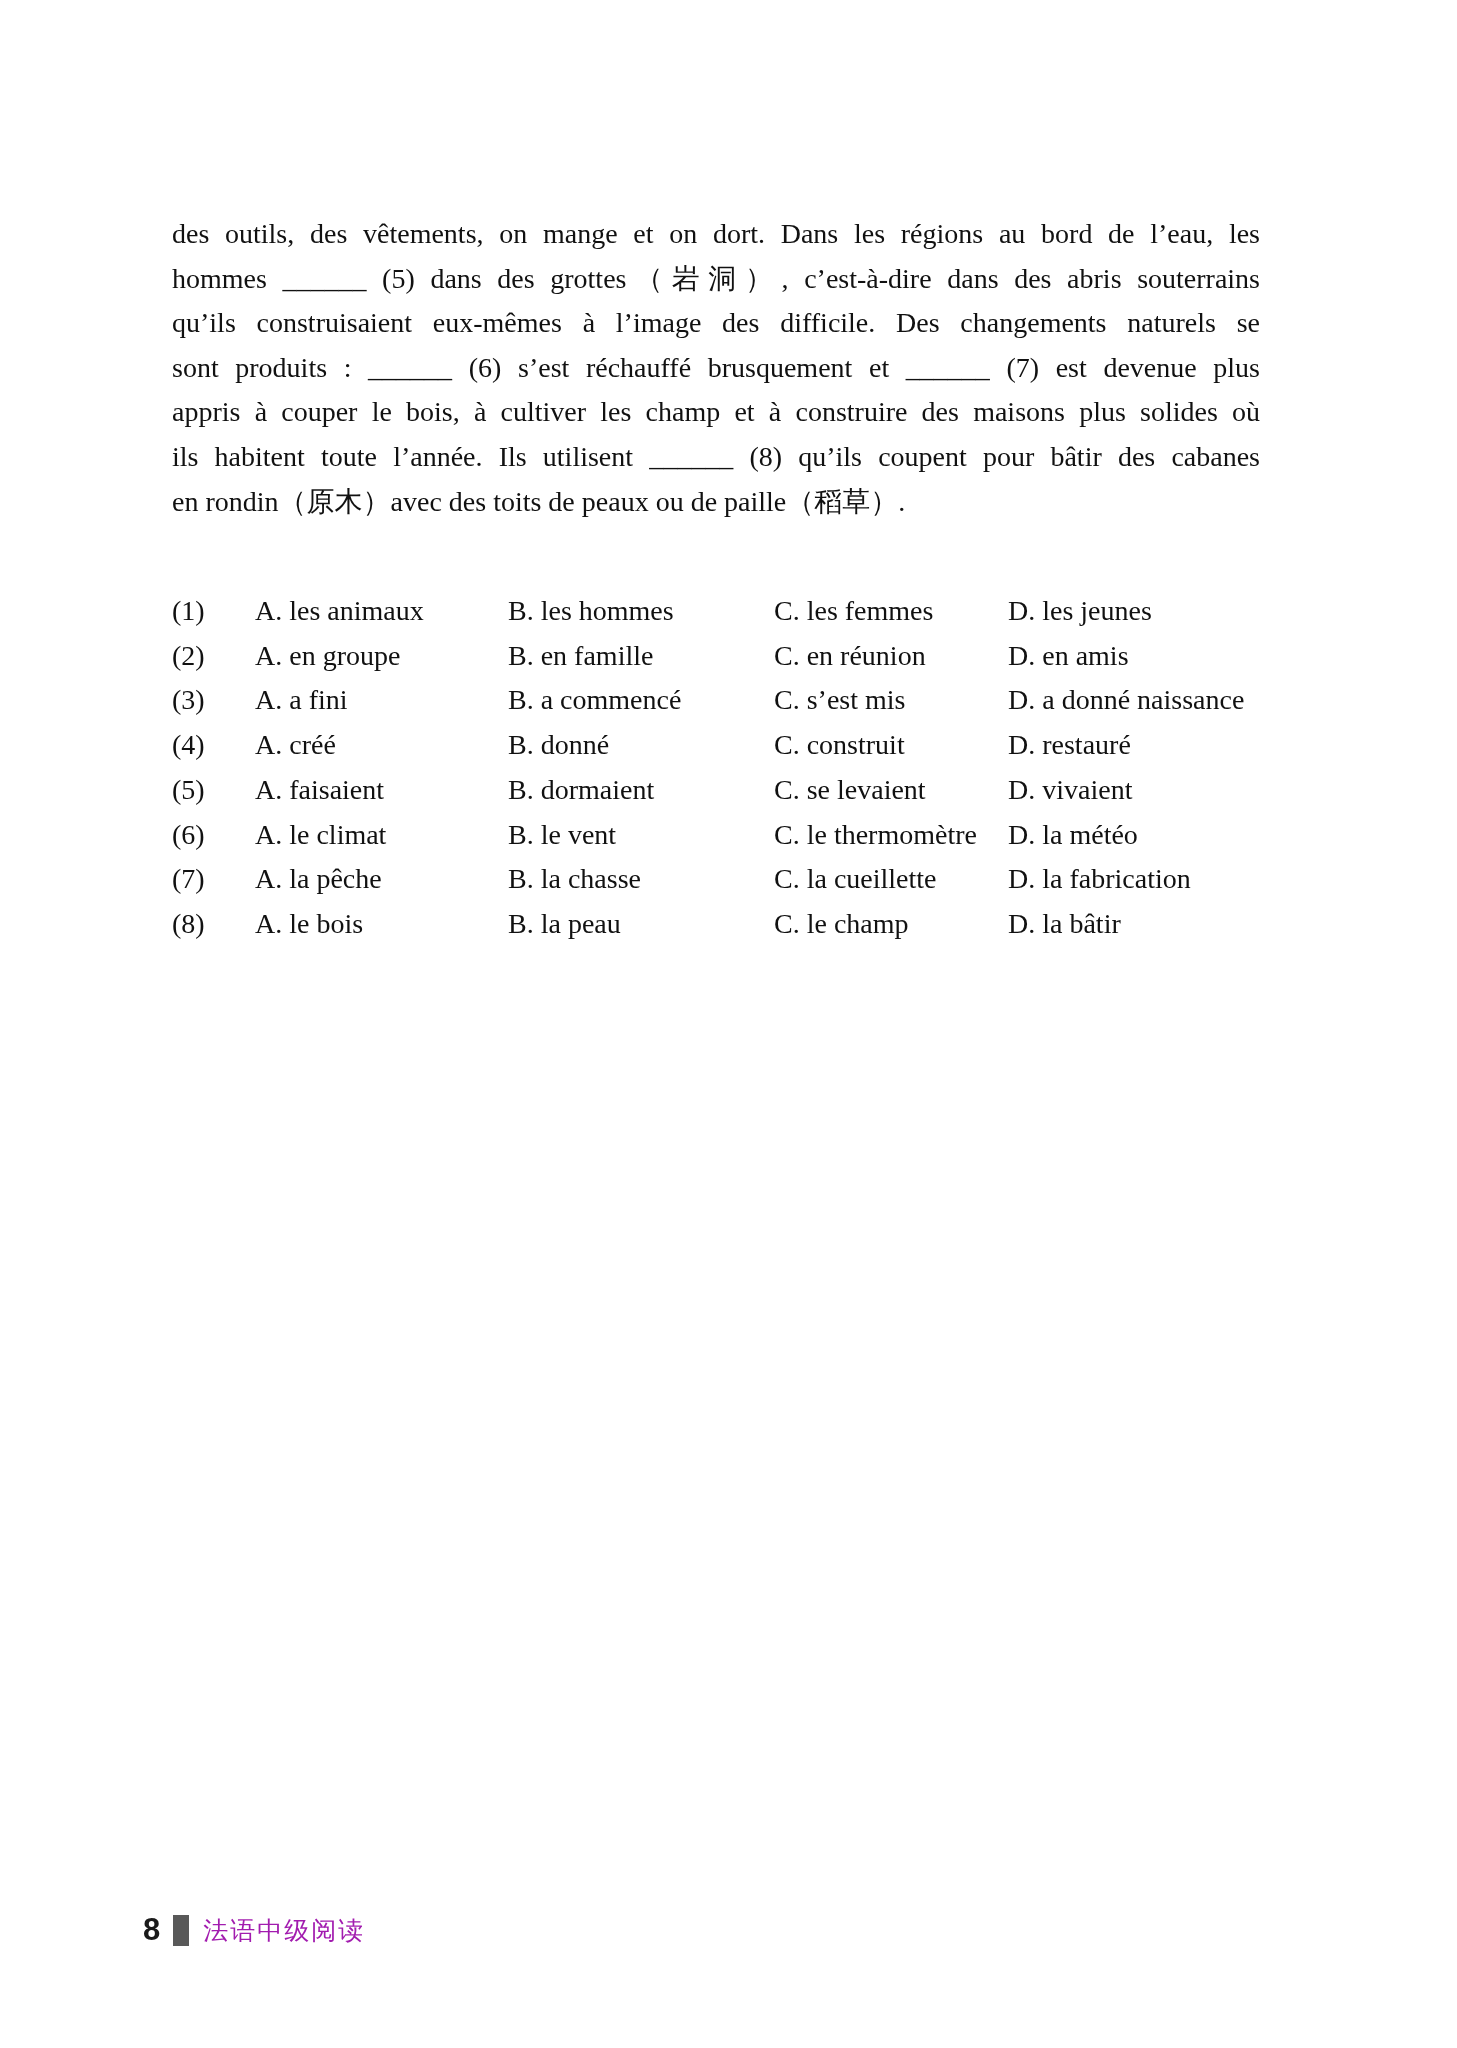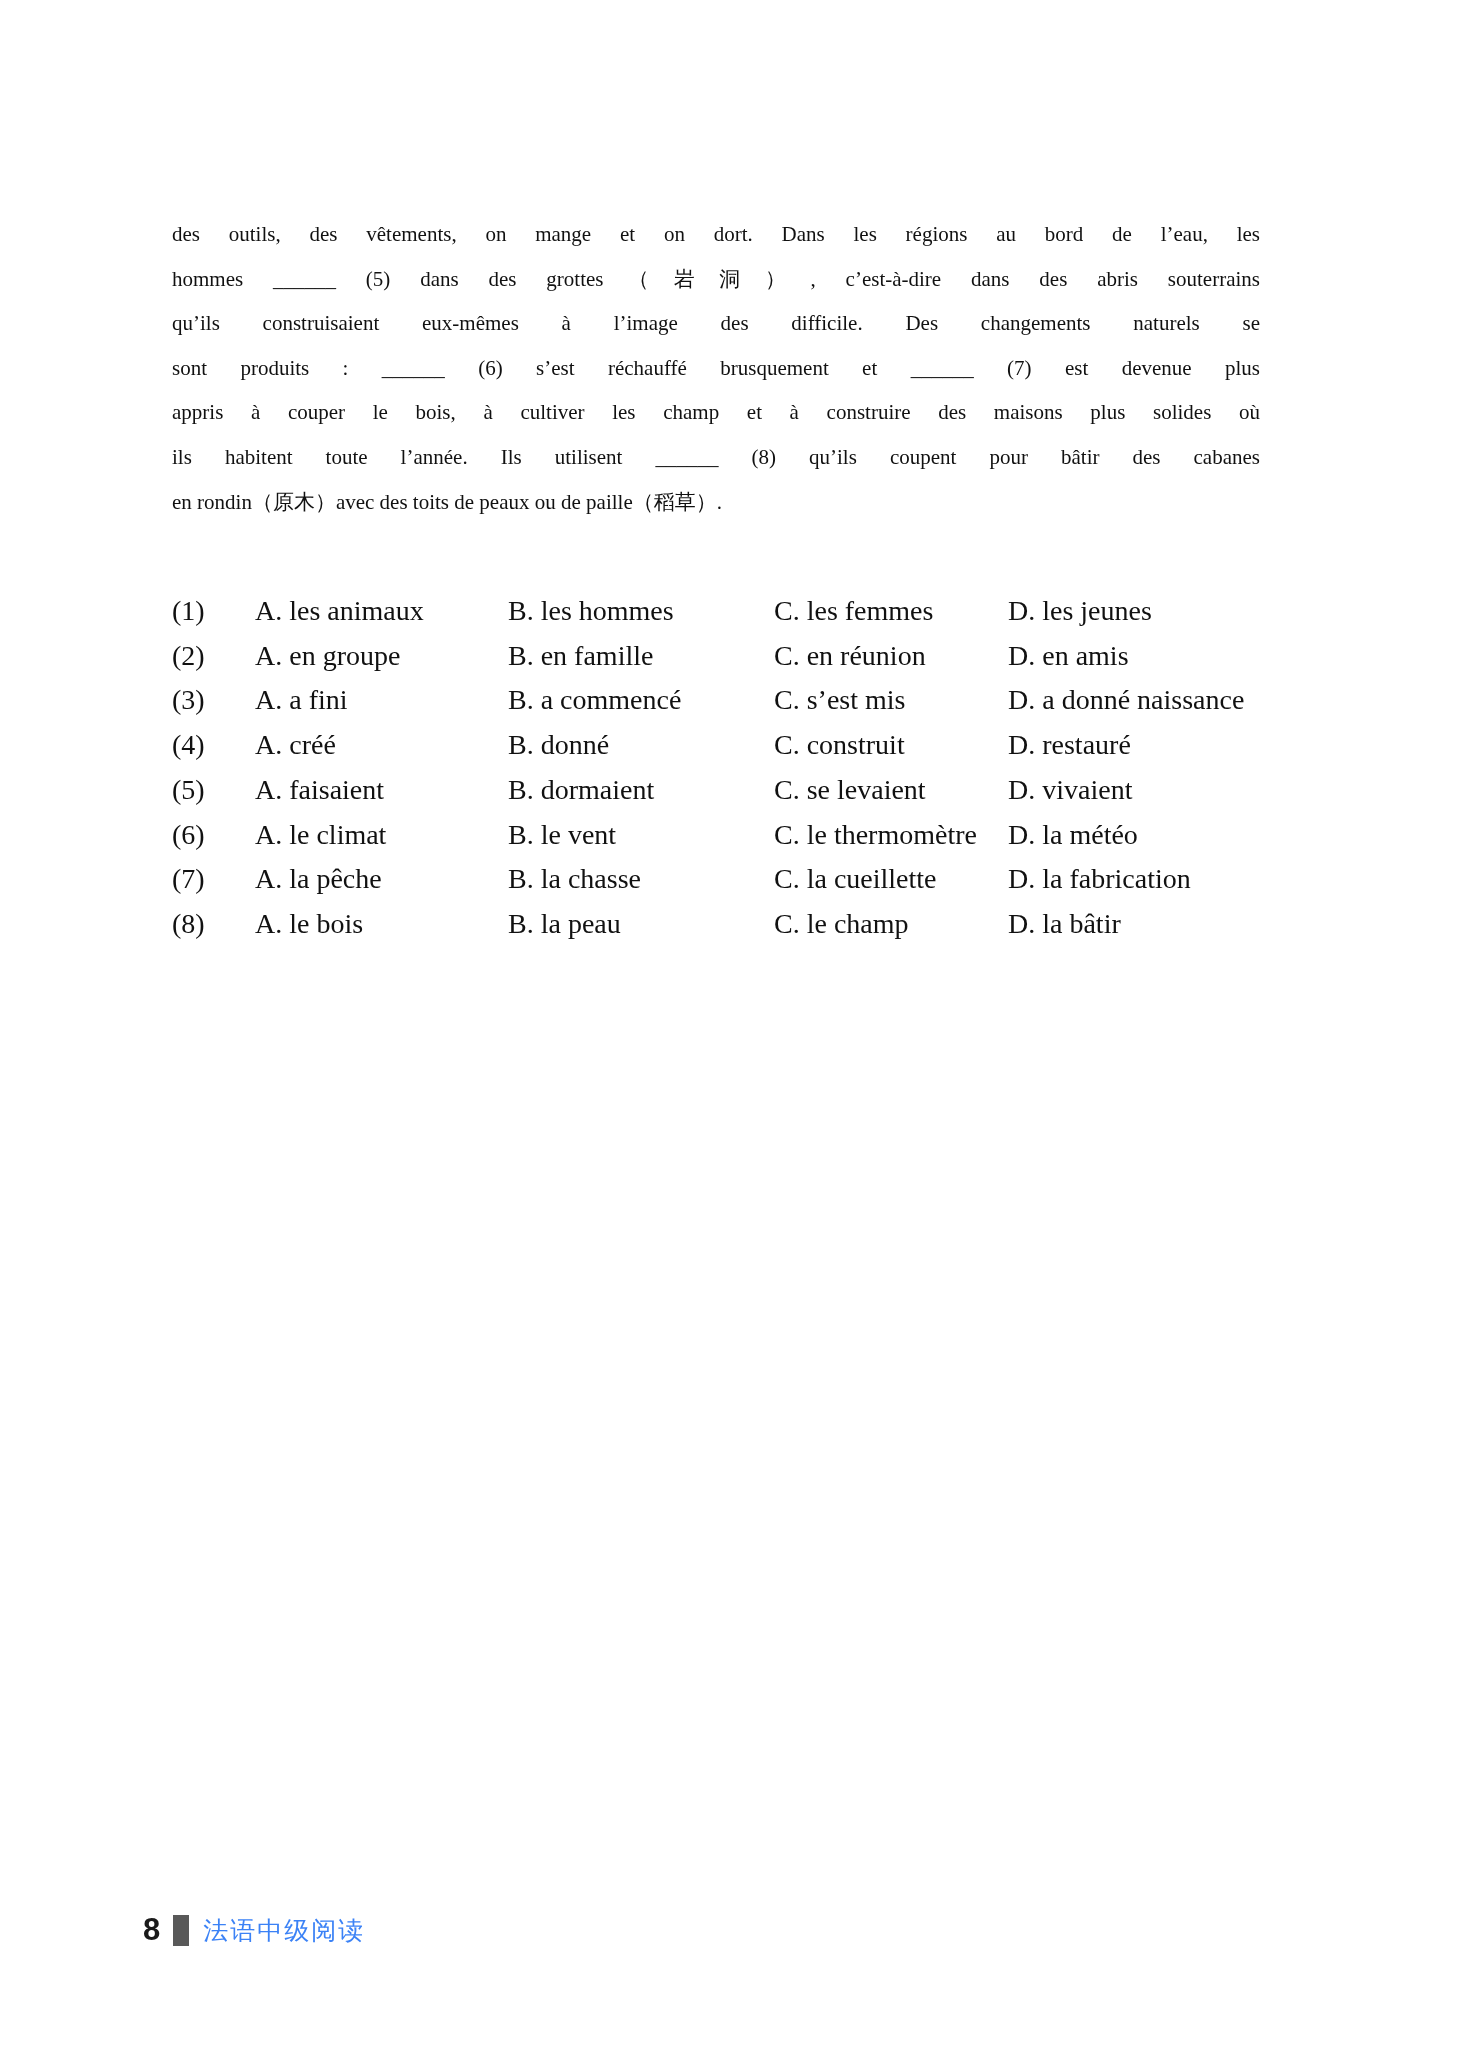"des outils, des vêtements, on" .passage { font-size: 21px -> 28px }
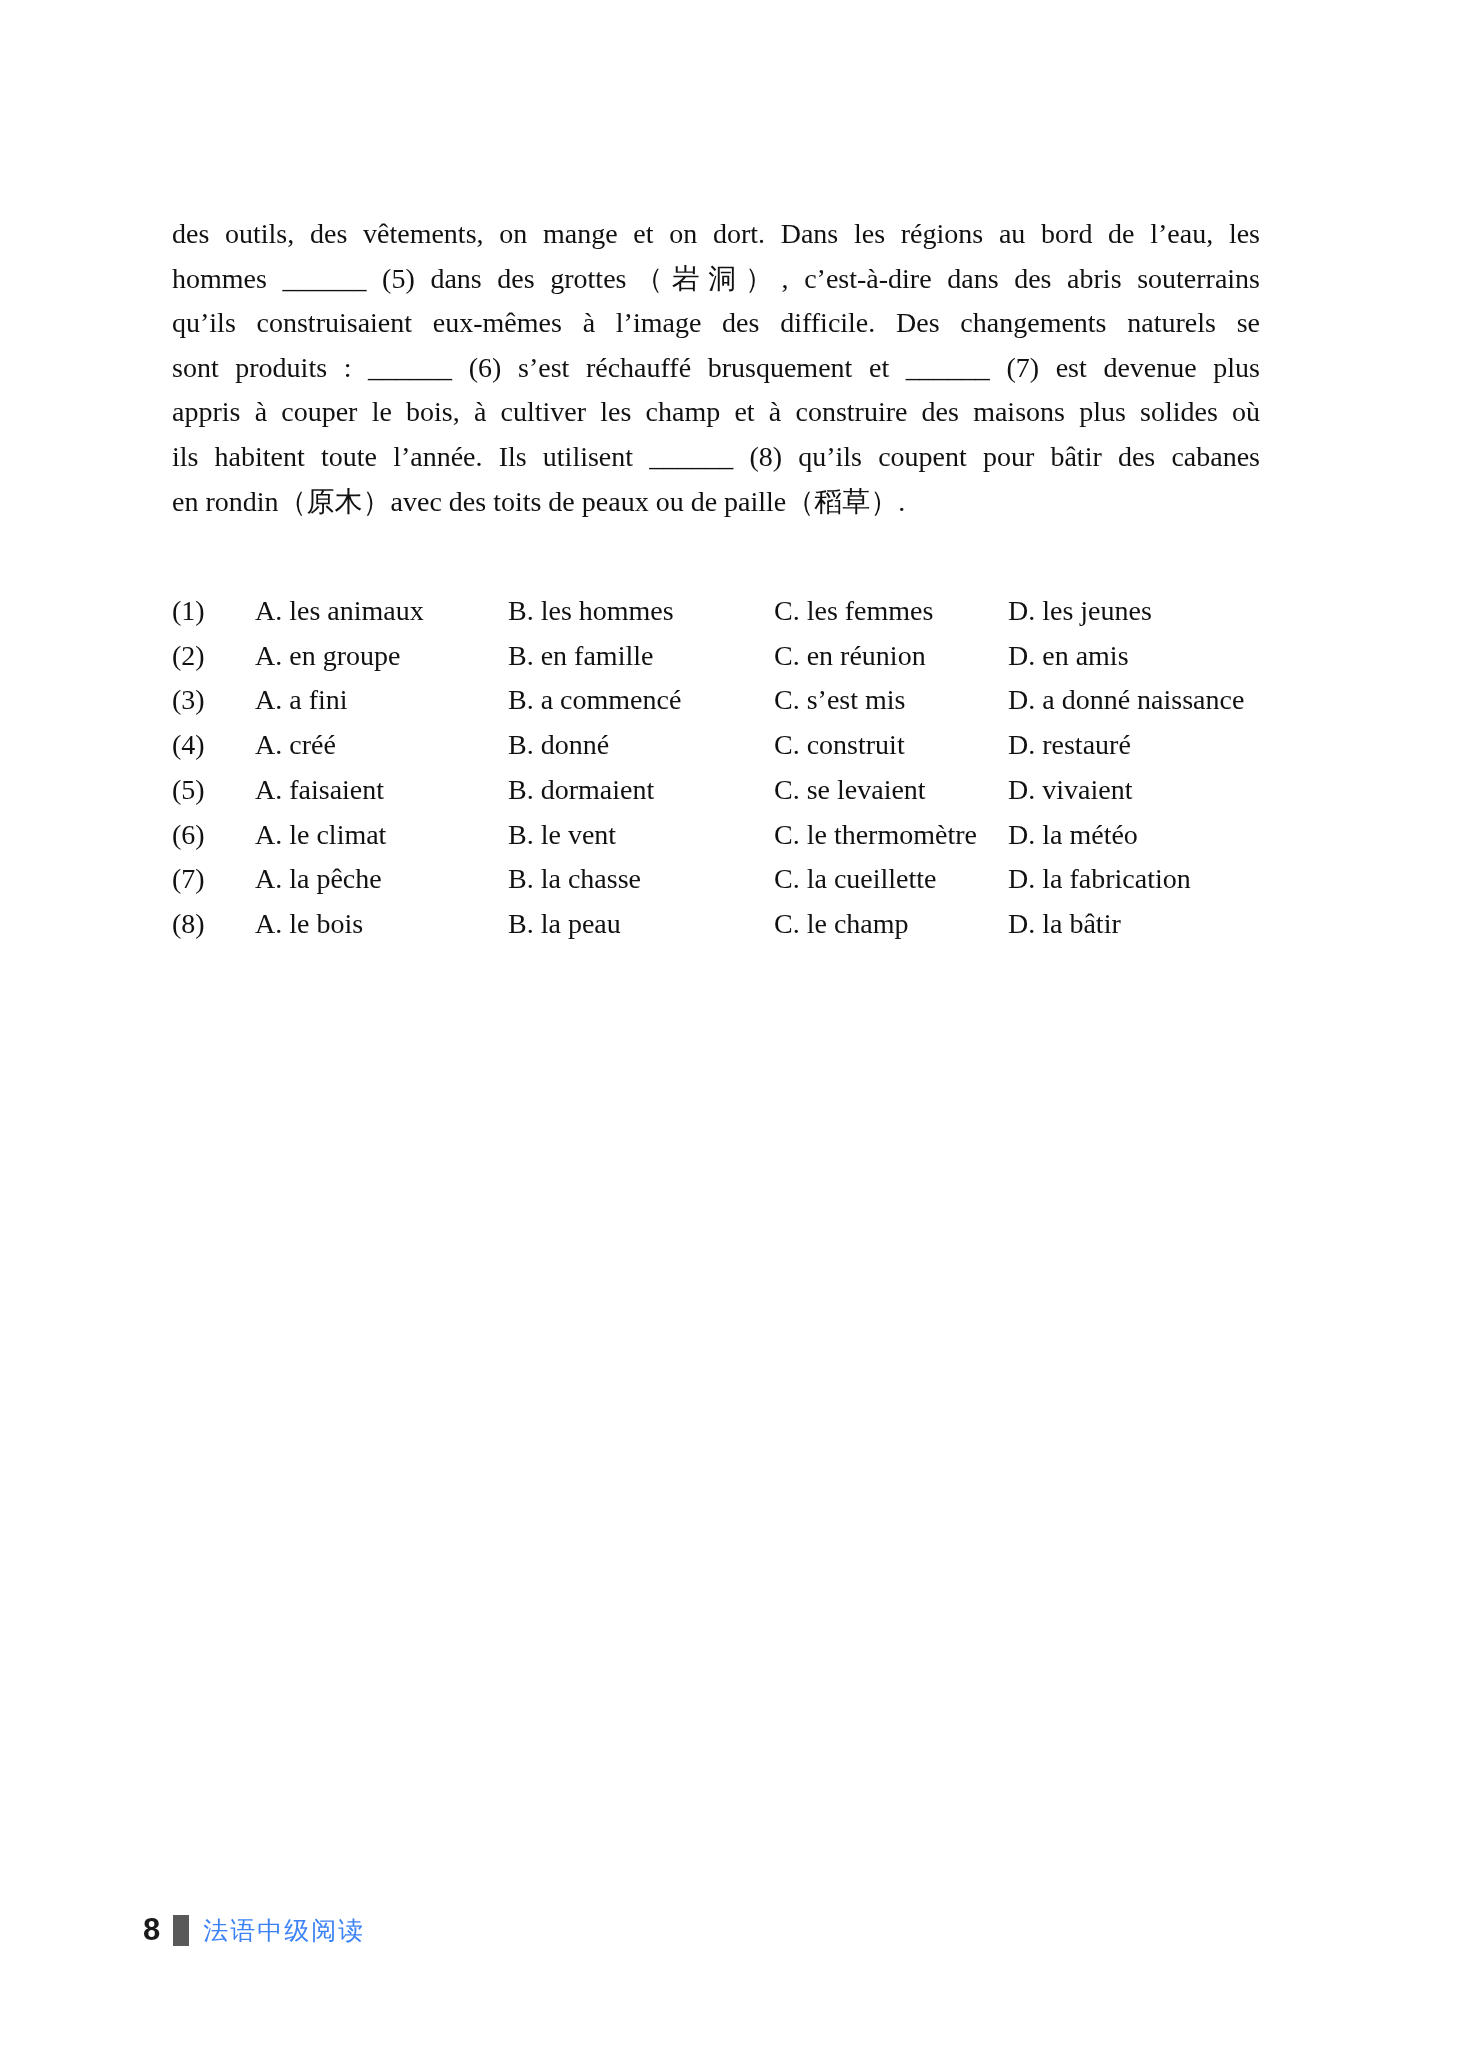"法语中级阅读" .book-title { color: #3b82f6 -> #a21caf }
